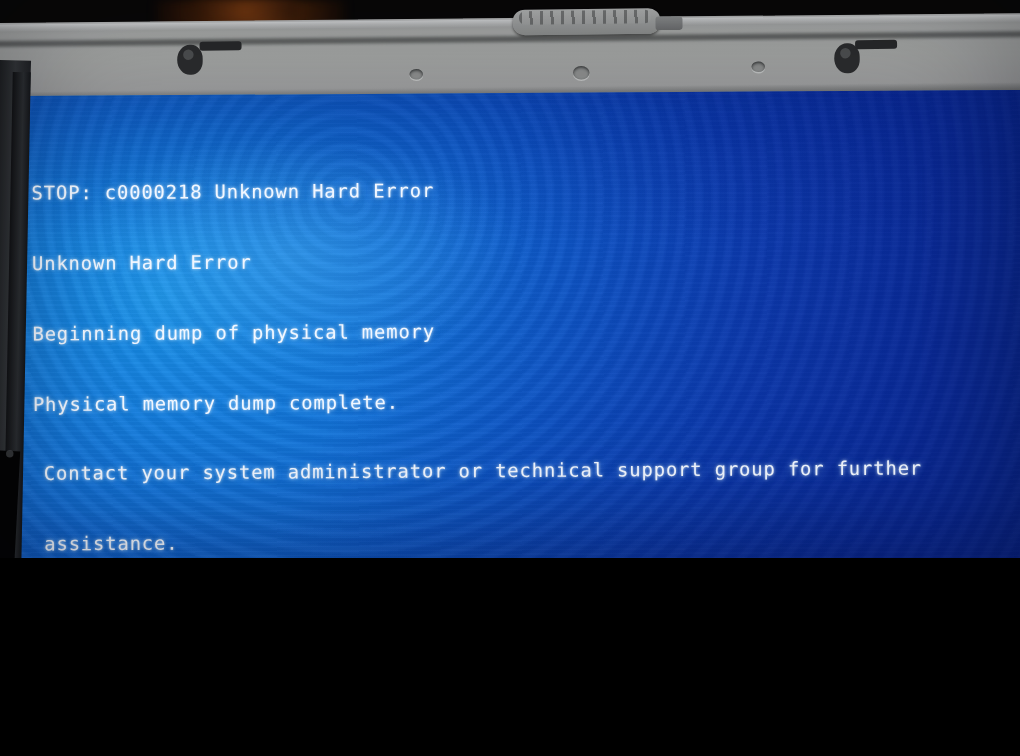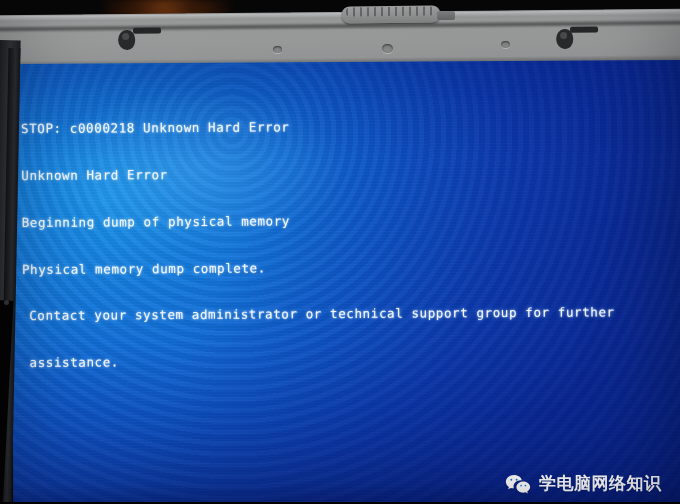"STOP: c0000218 Unknown Hard Error" #photo { height: 502px -> 372px }
